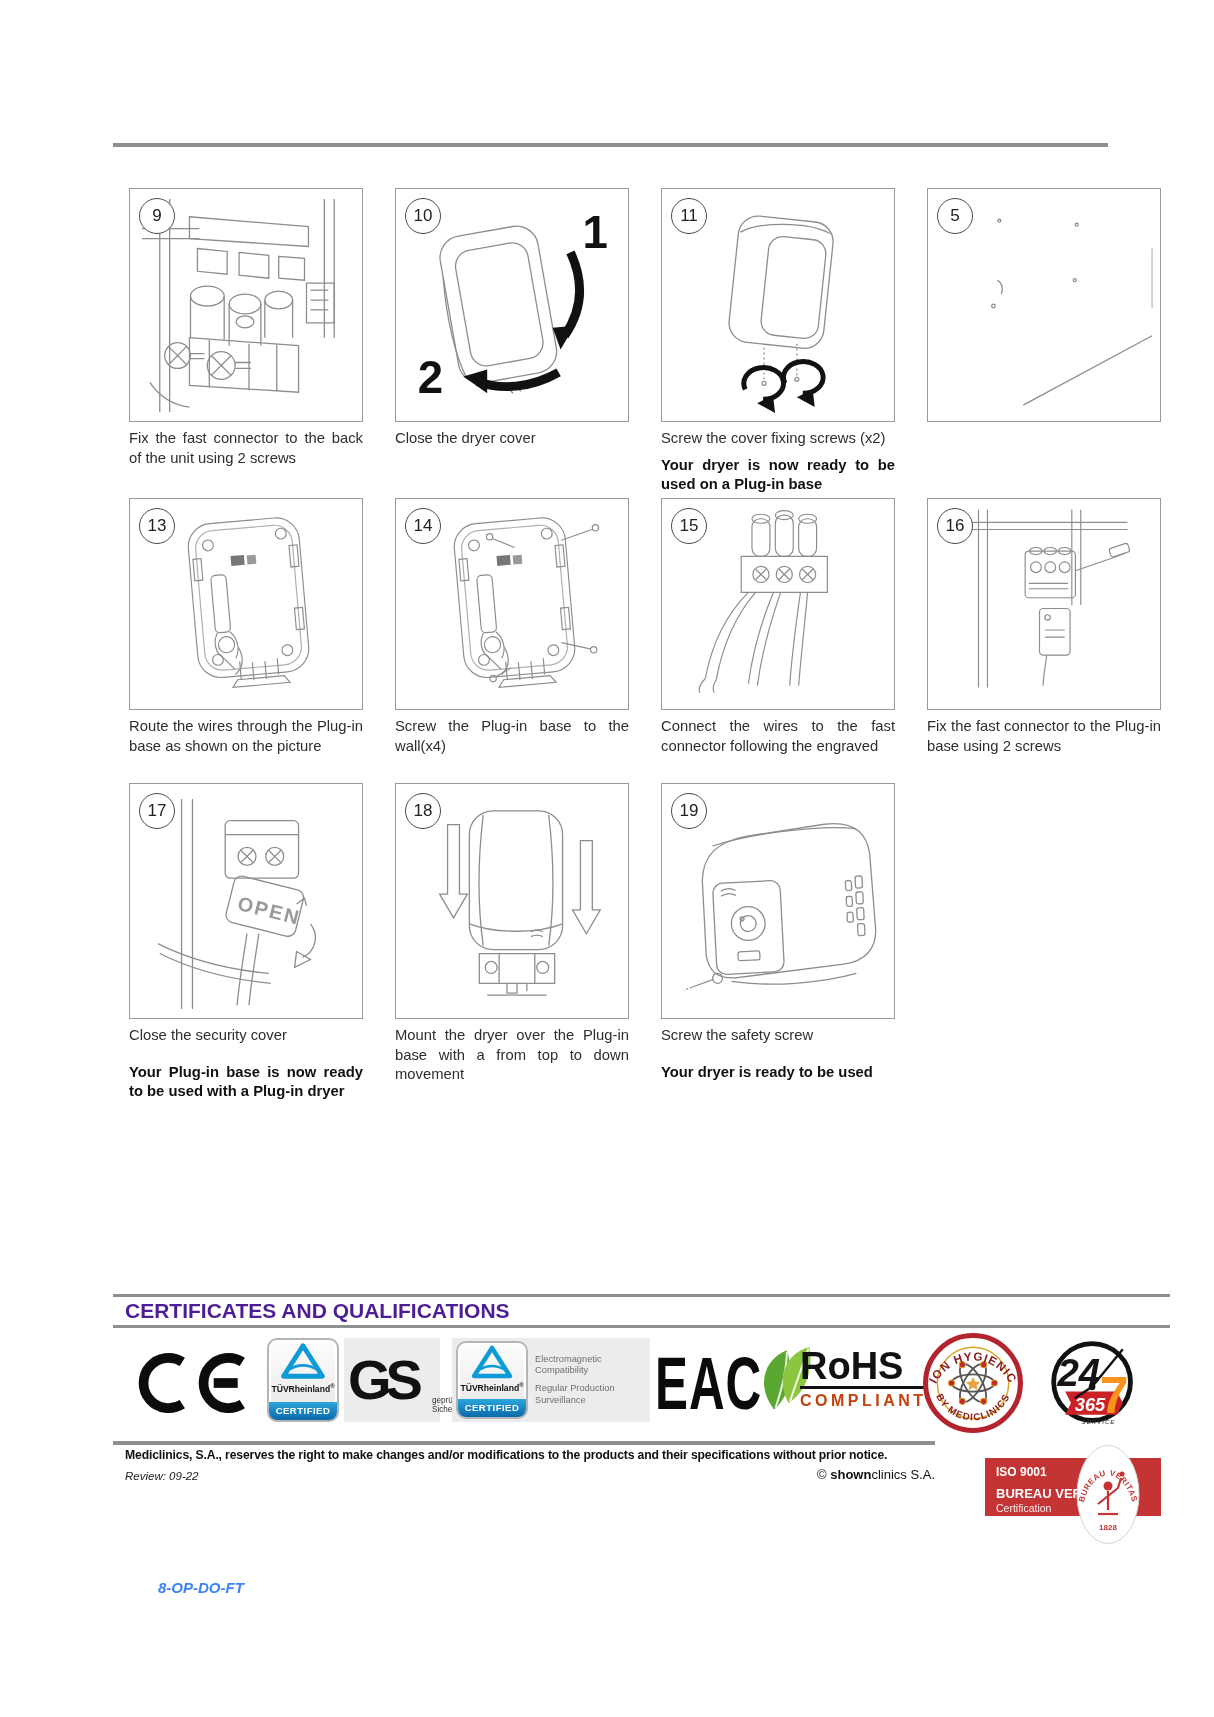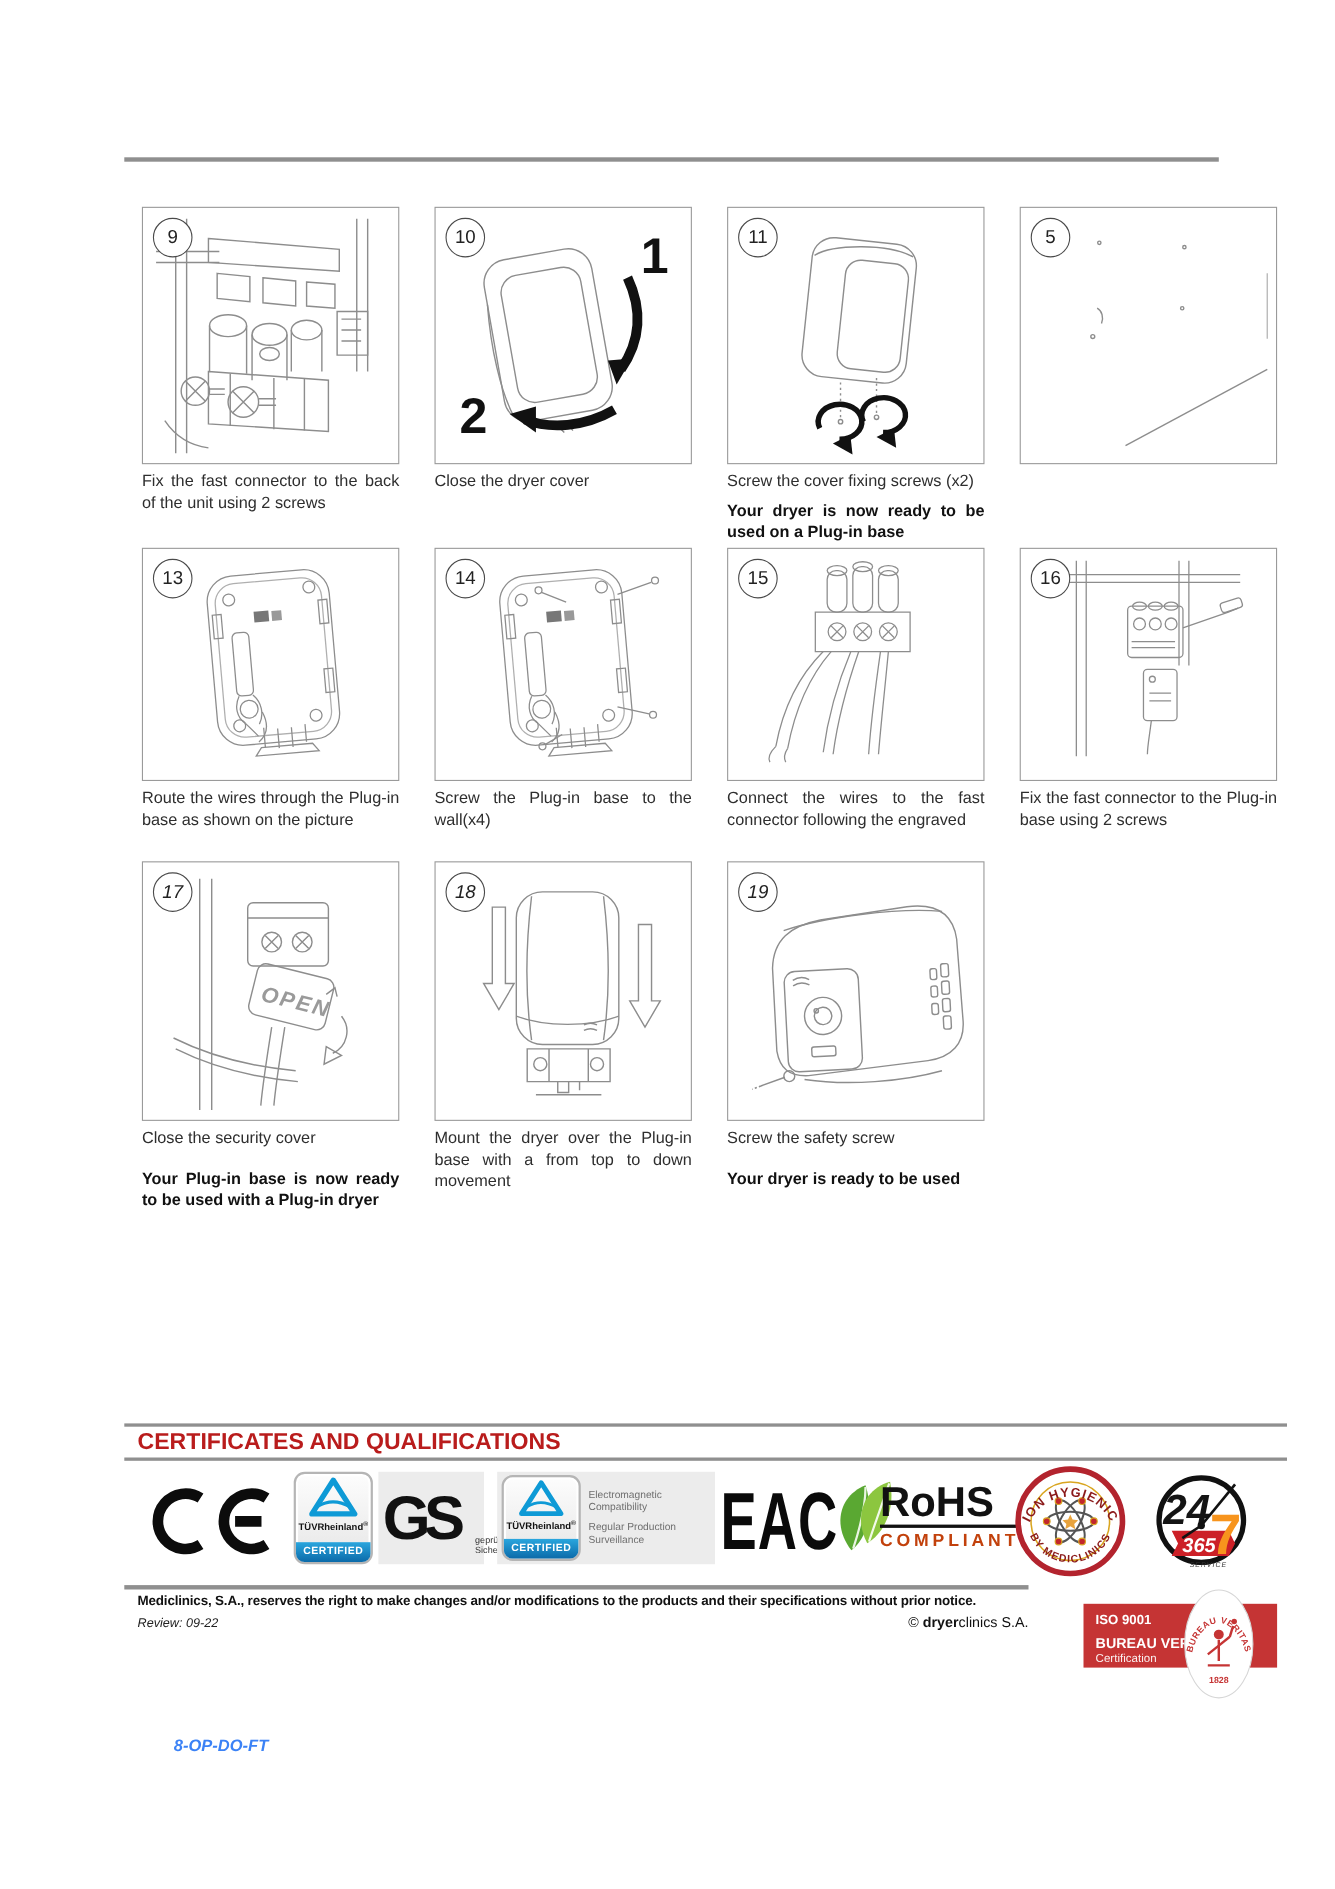"17" .r3 .panel { font-style: italic -> none }
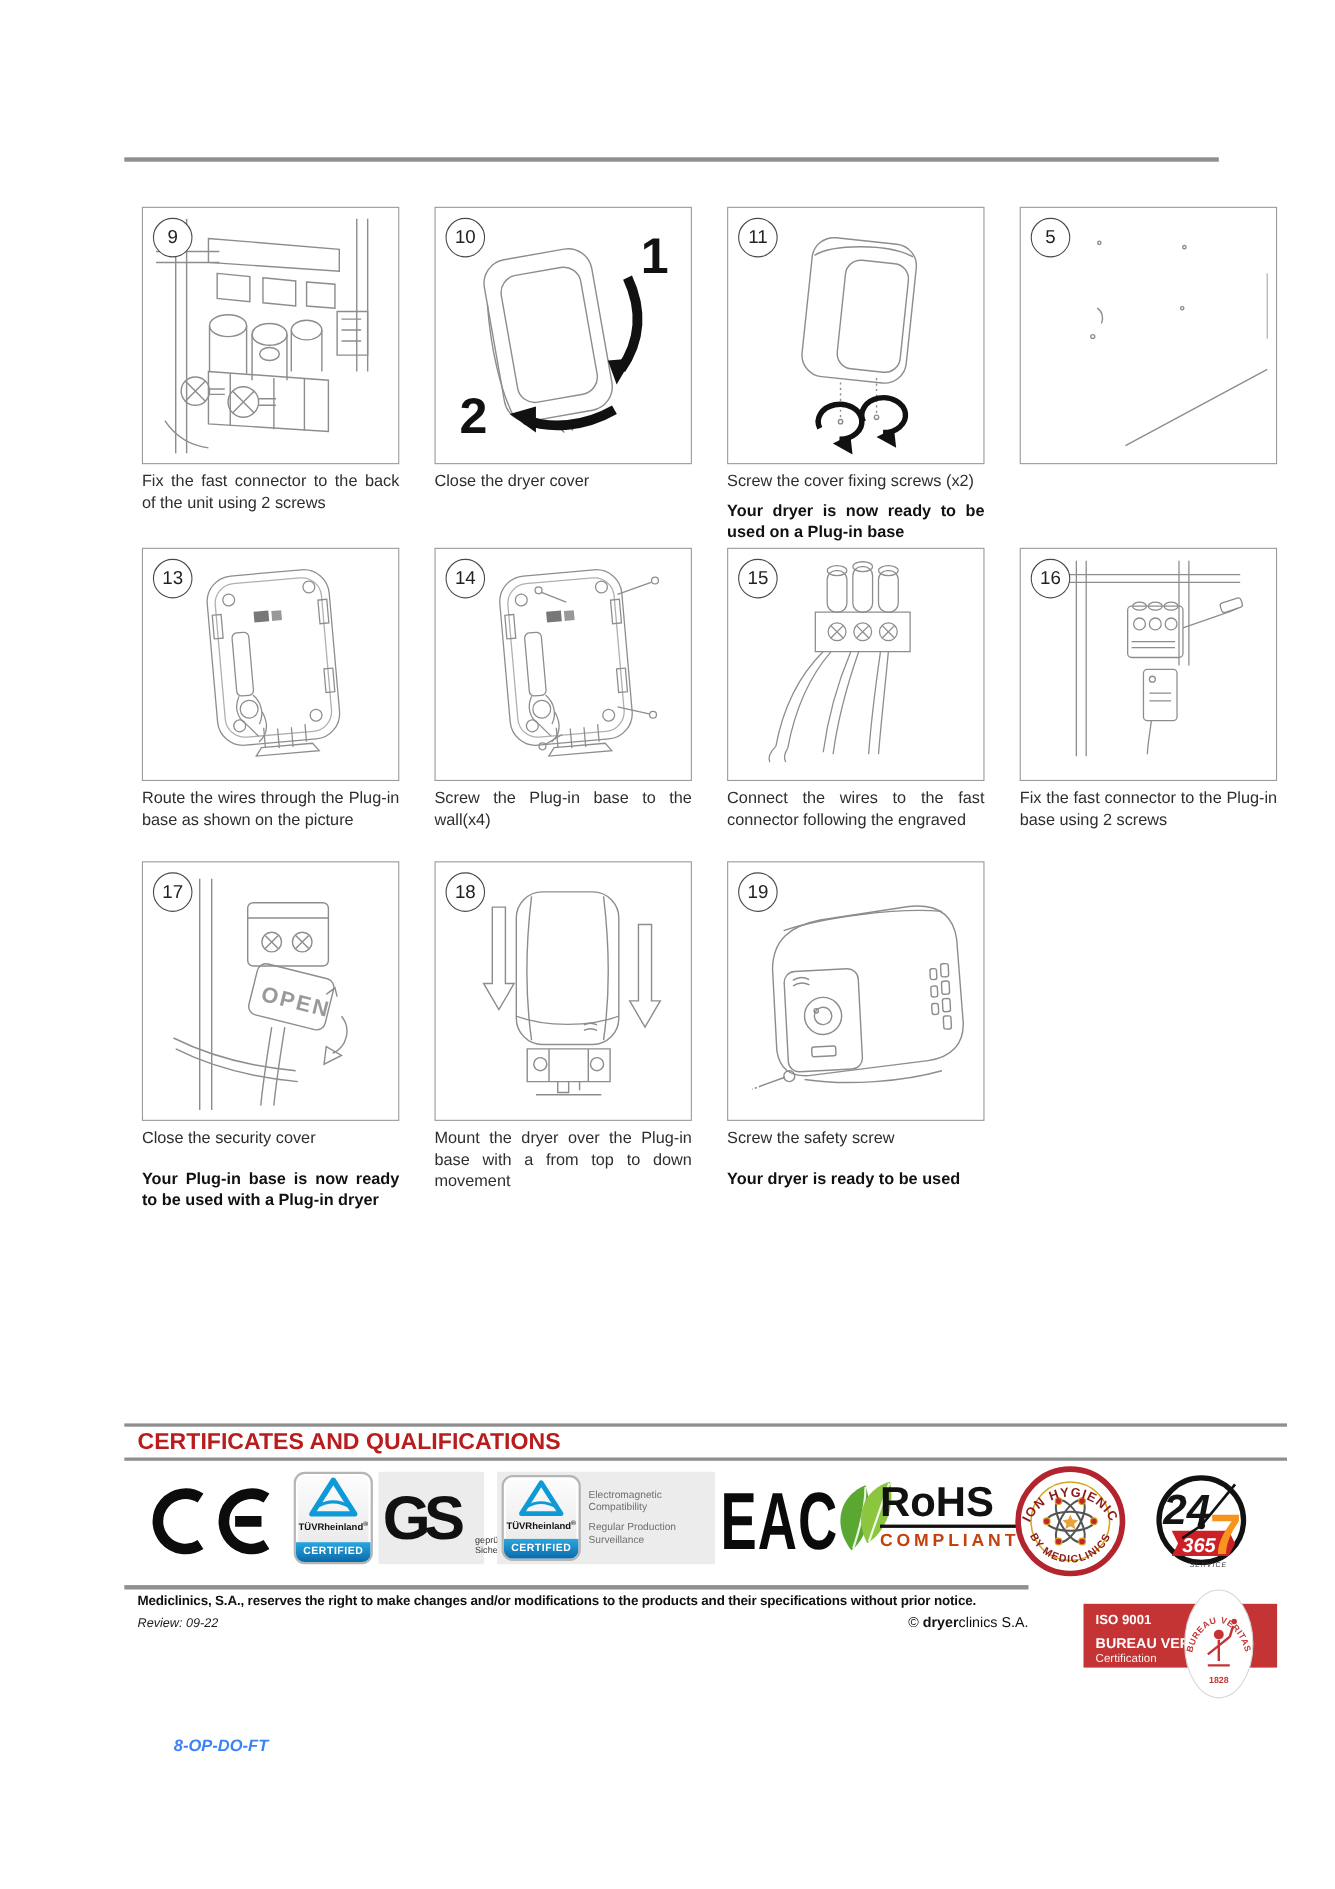"CERTIFICATES AND QUALIFICATIONS" .certHead { color: #b91c1c -> #4c1d95 }
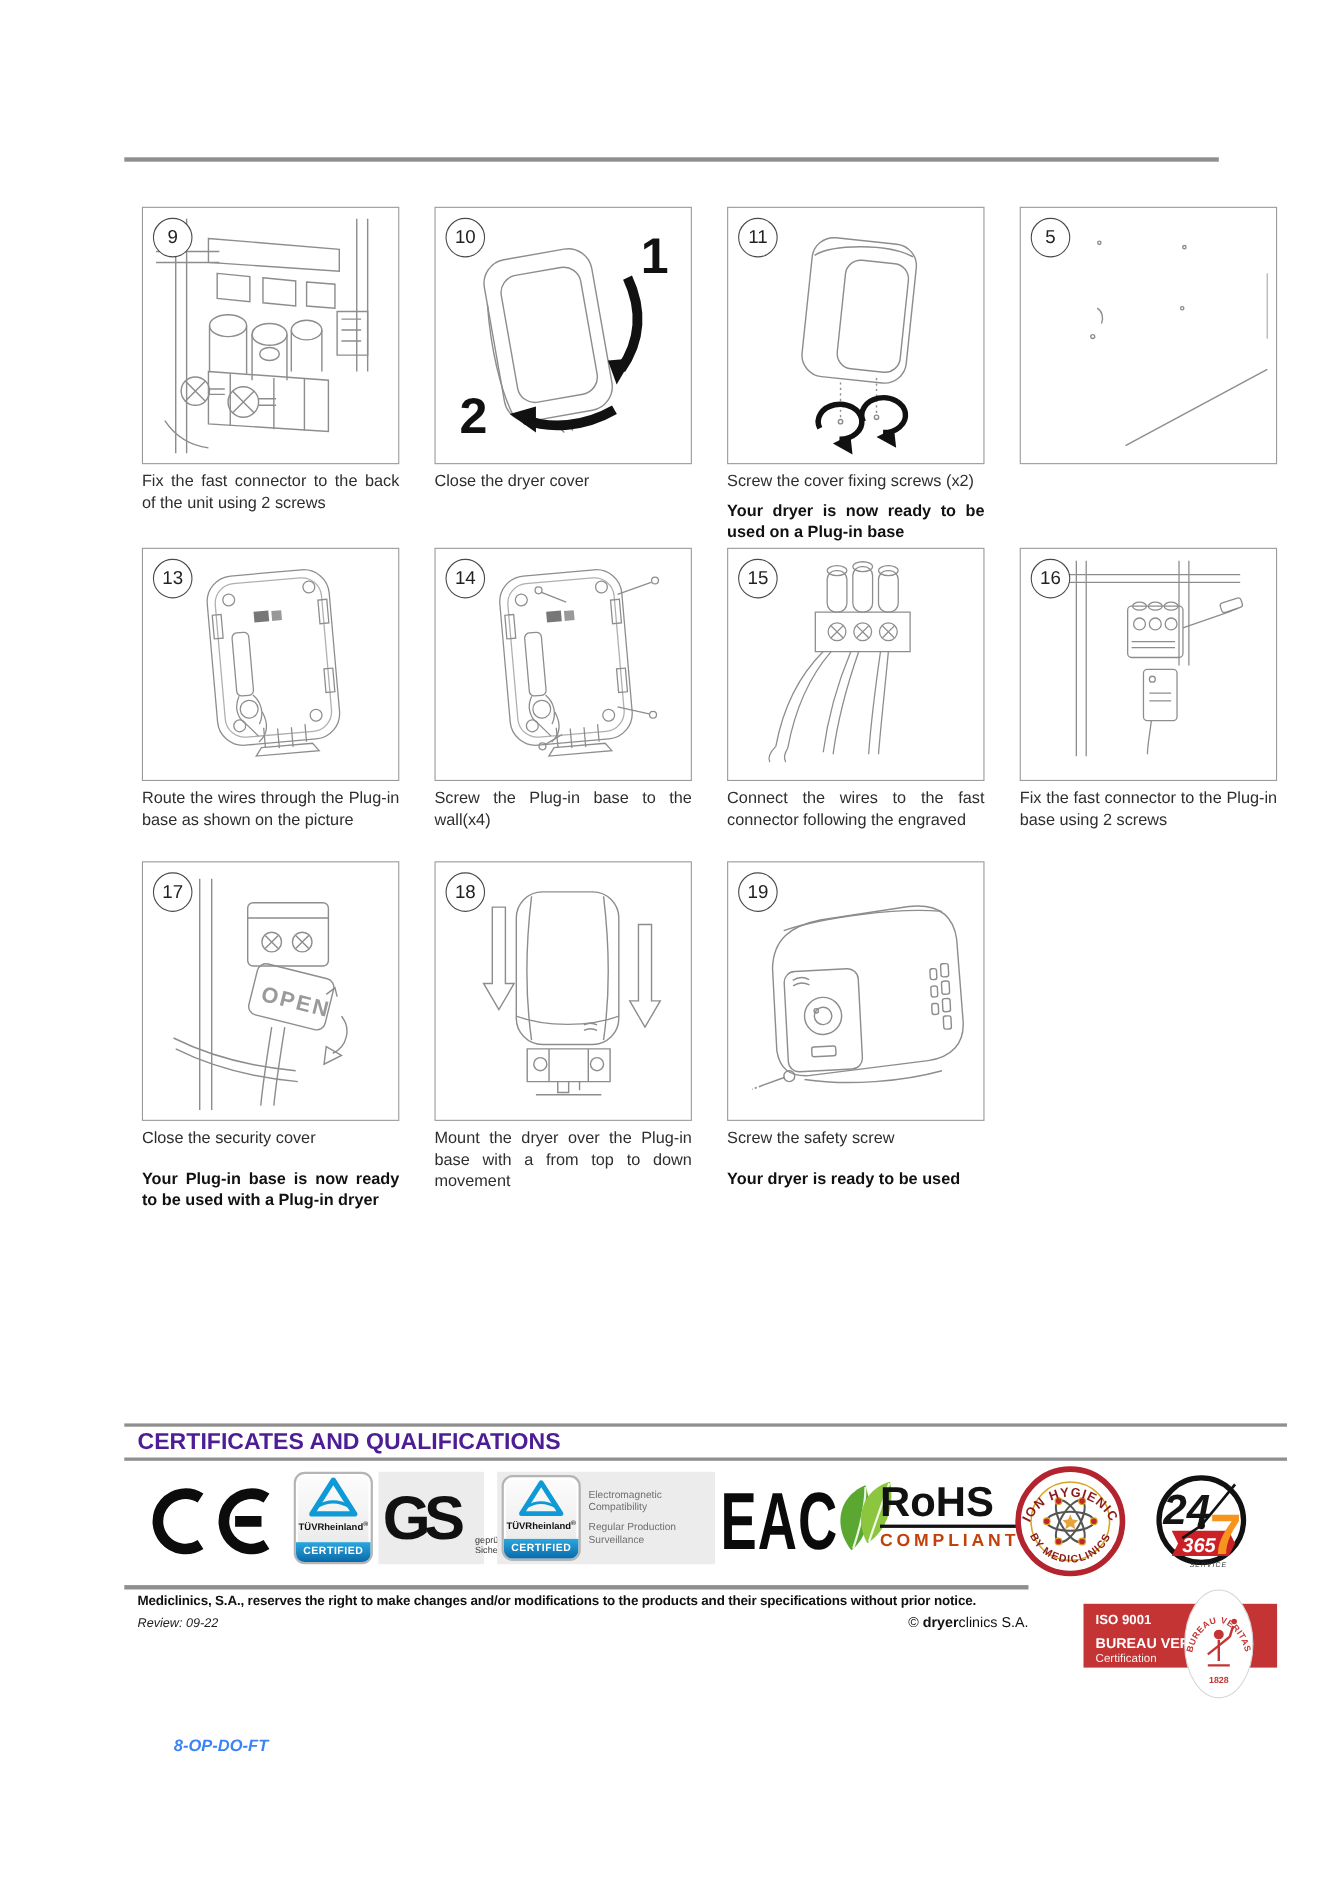"dryer" b { text: dryer -> shown }
